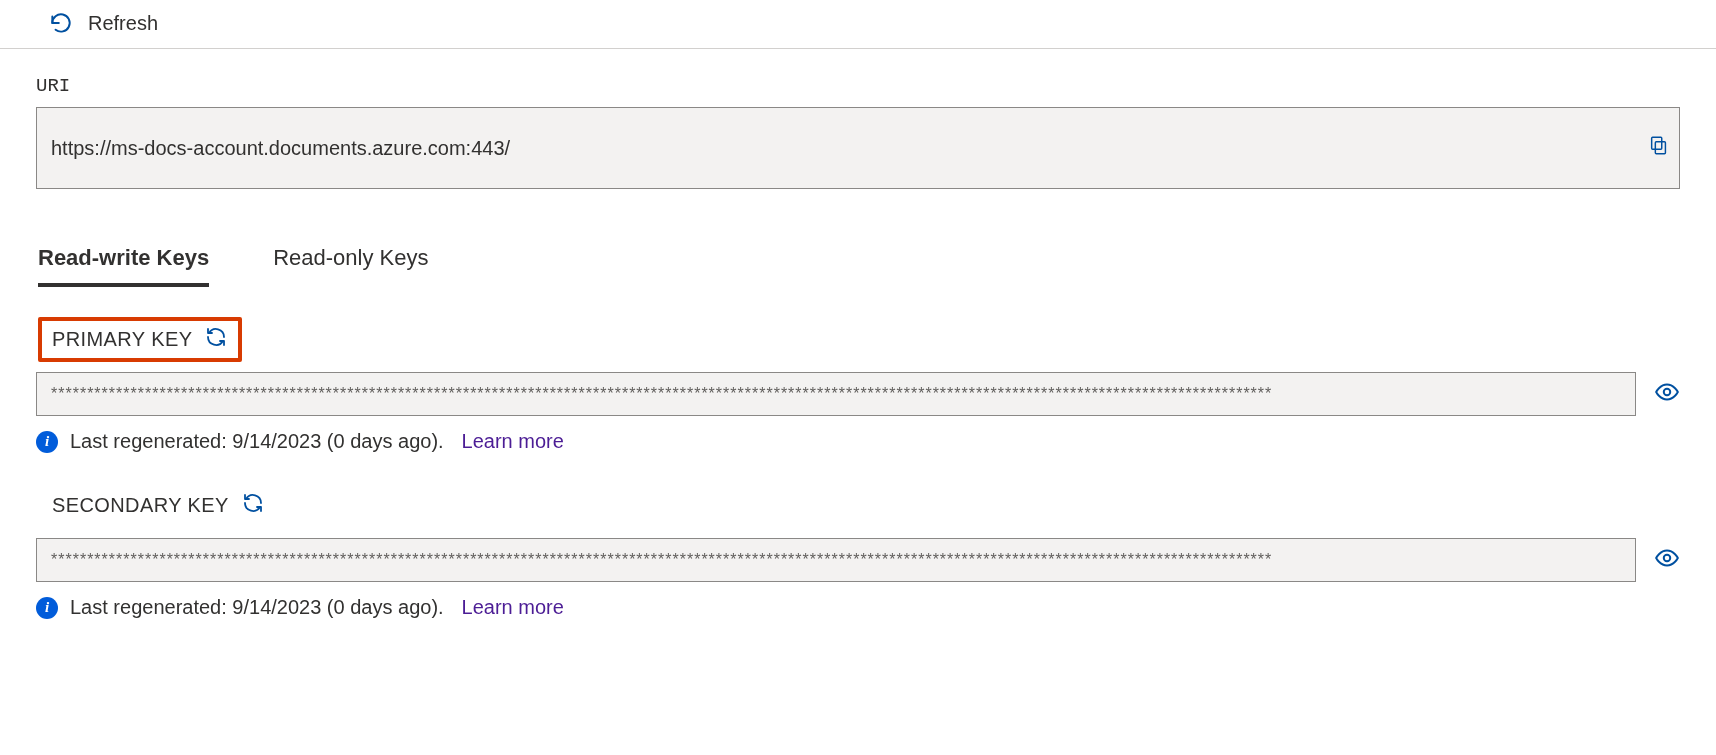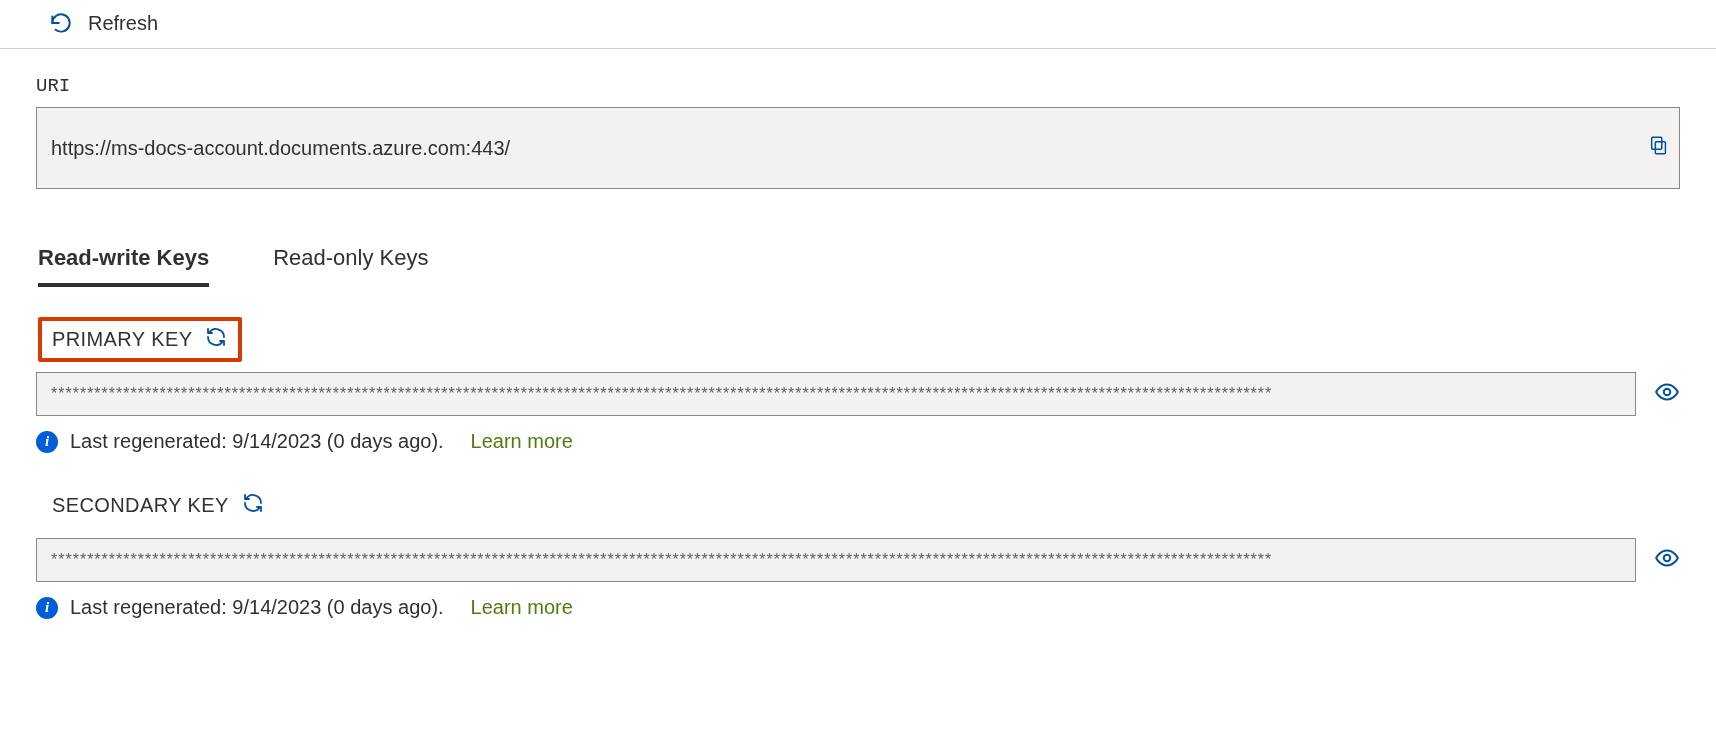"Learn more" .link { color: #4d7c0f -> #4c1d95; margin-left: 15px -> 6px }
